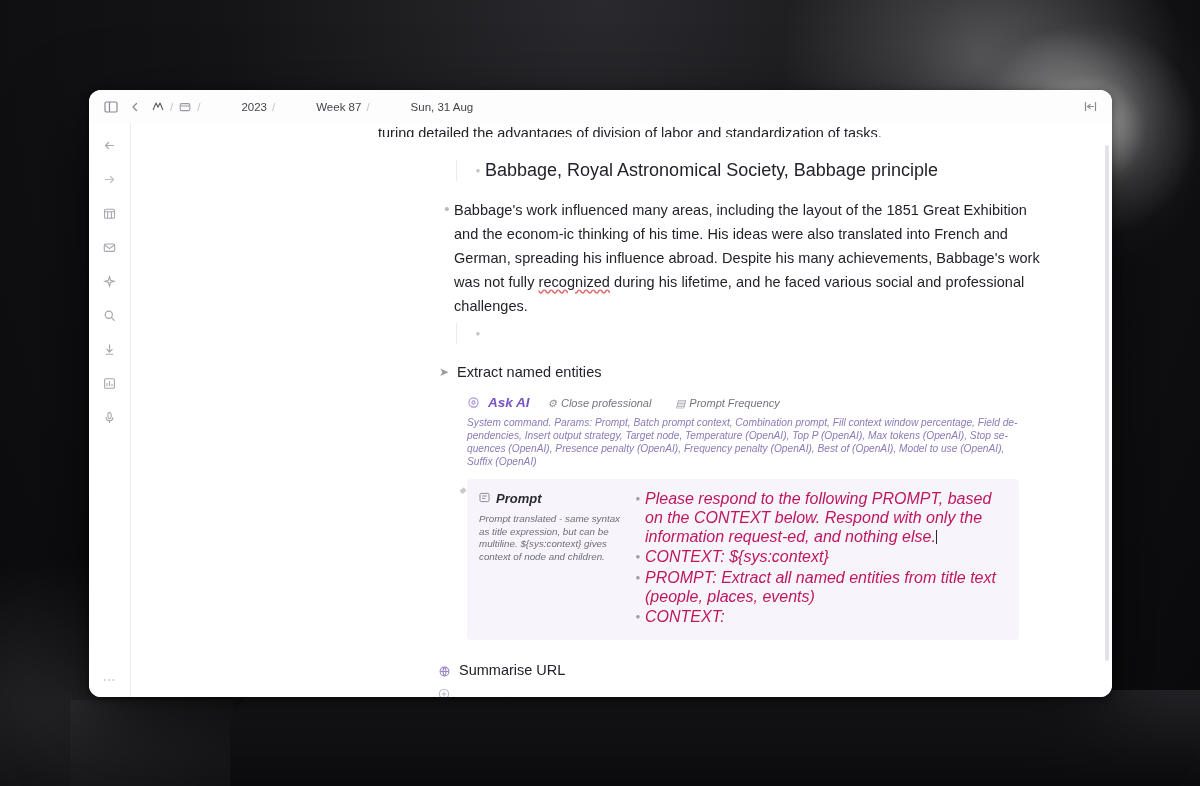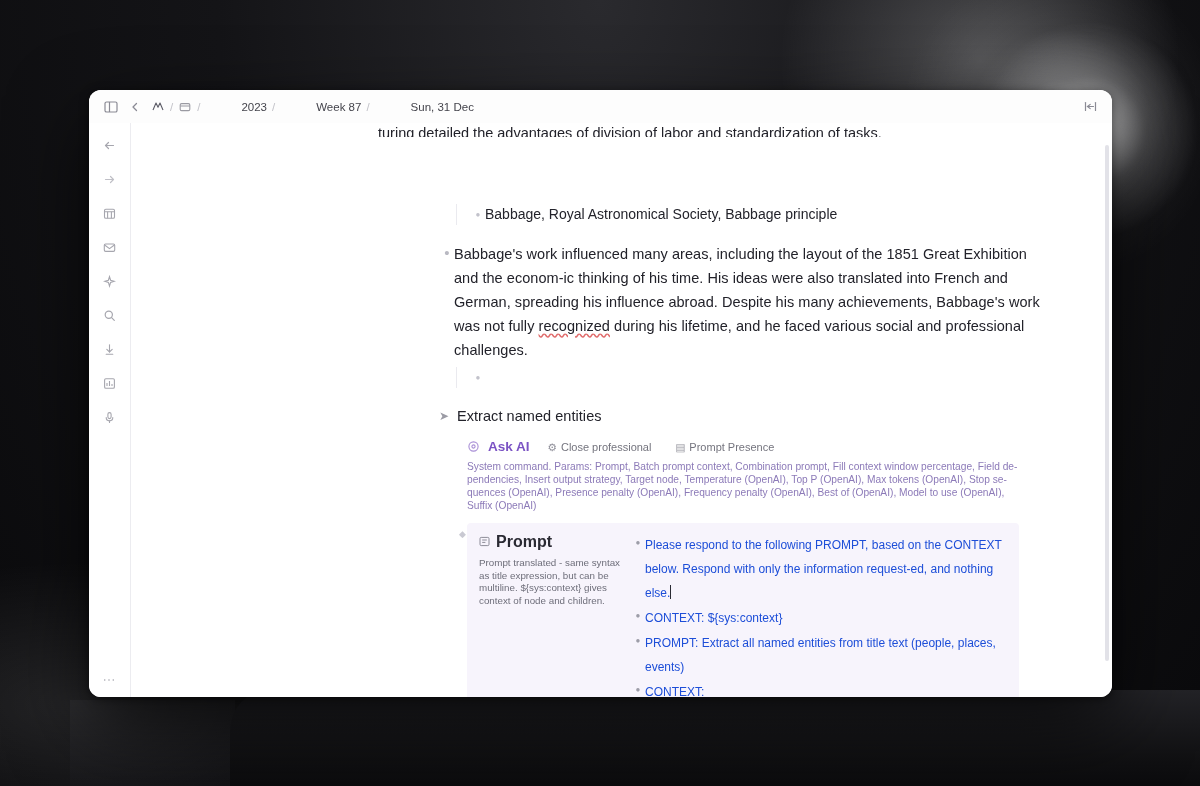"Sun, 31 Dec" span.crumb { text: Dec -> Aug }
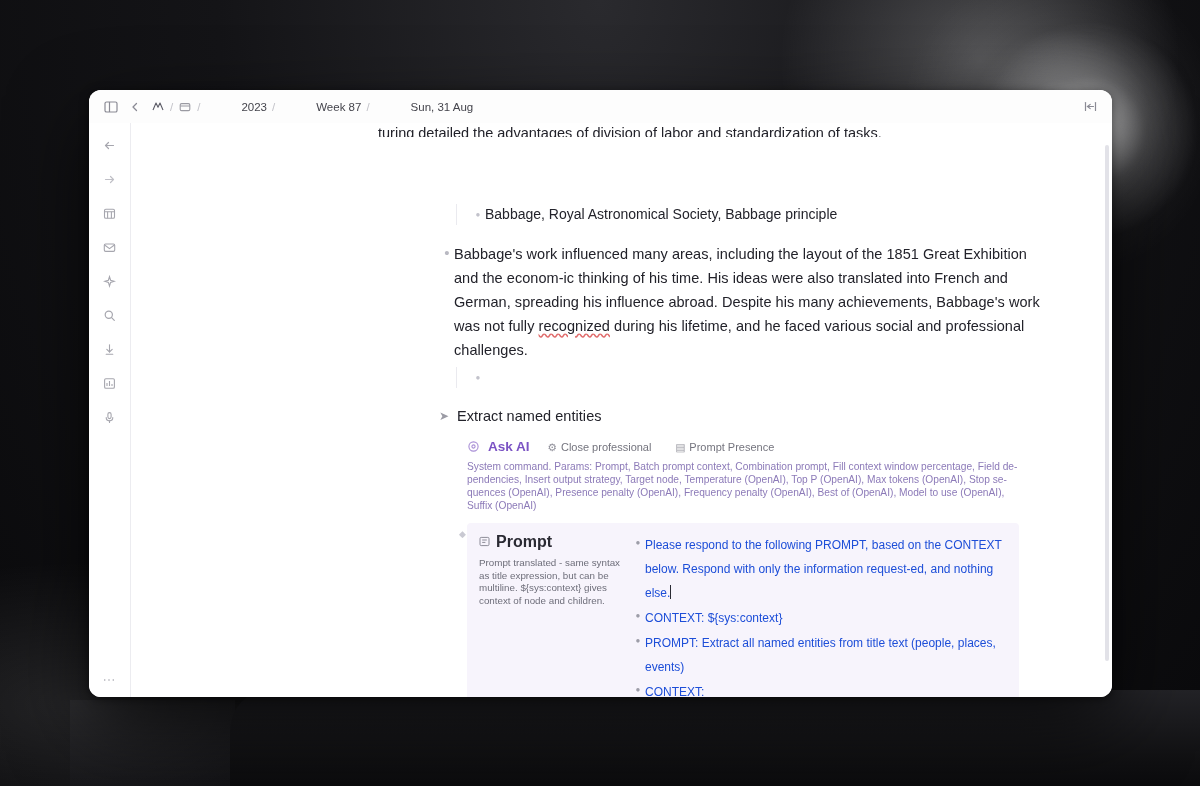"turing detailed the advantages of" #doc { margin-top: 44px -> none }
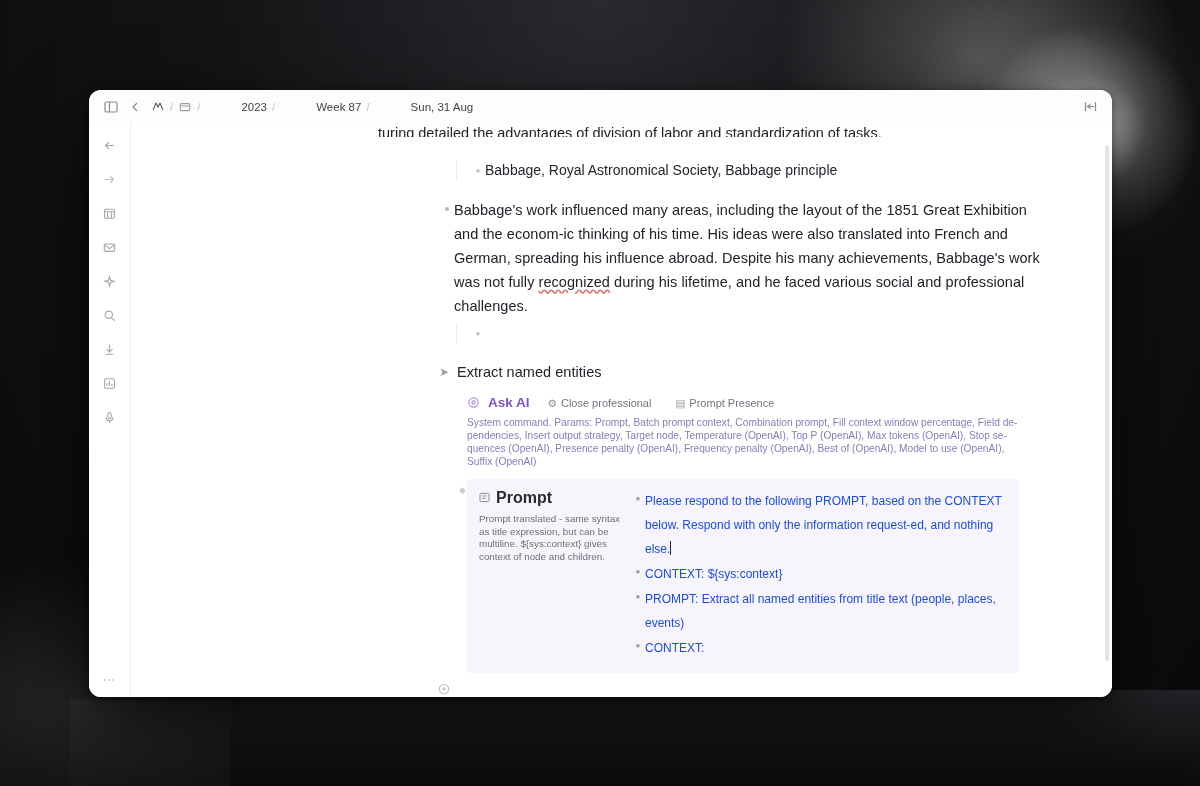"Babbage, Royal Astronomical Society," .sub-item { font-size: 14px -> 18px }
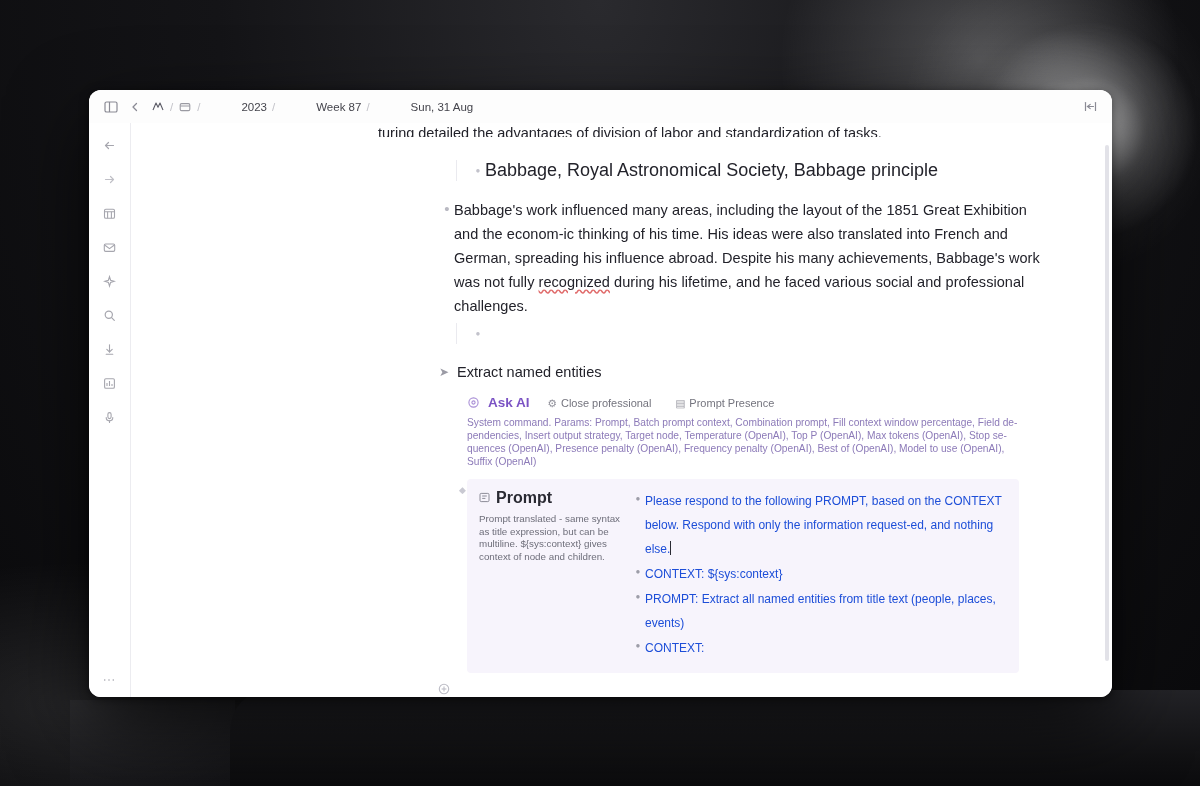"Ask AI" div.block { font-style: none -> italic }
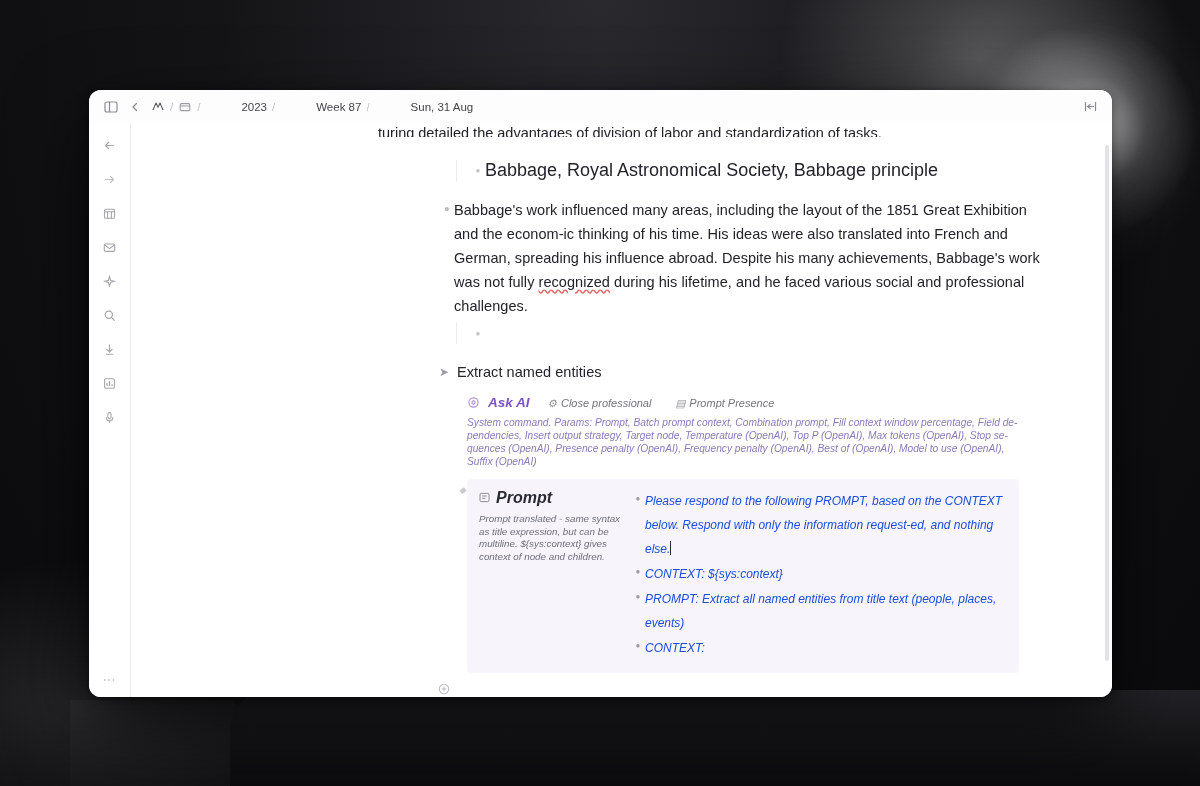"Prompt Presence" span { text: Presence -> Frequency }
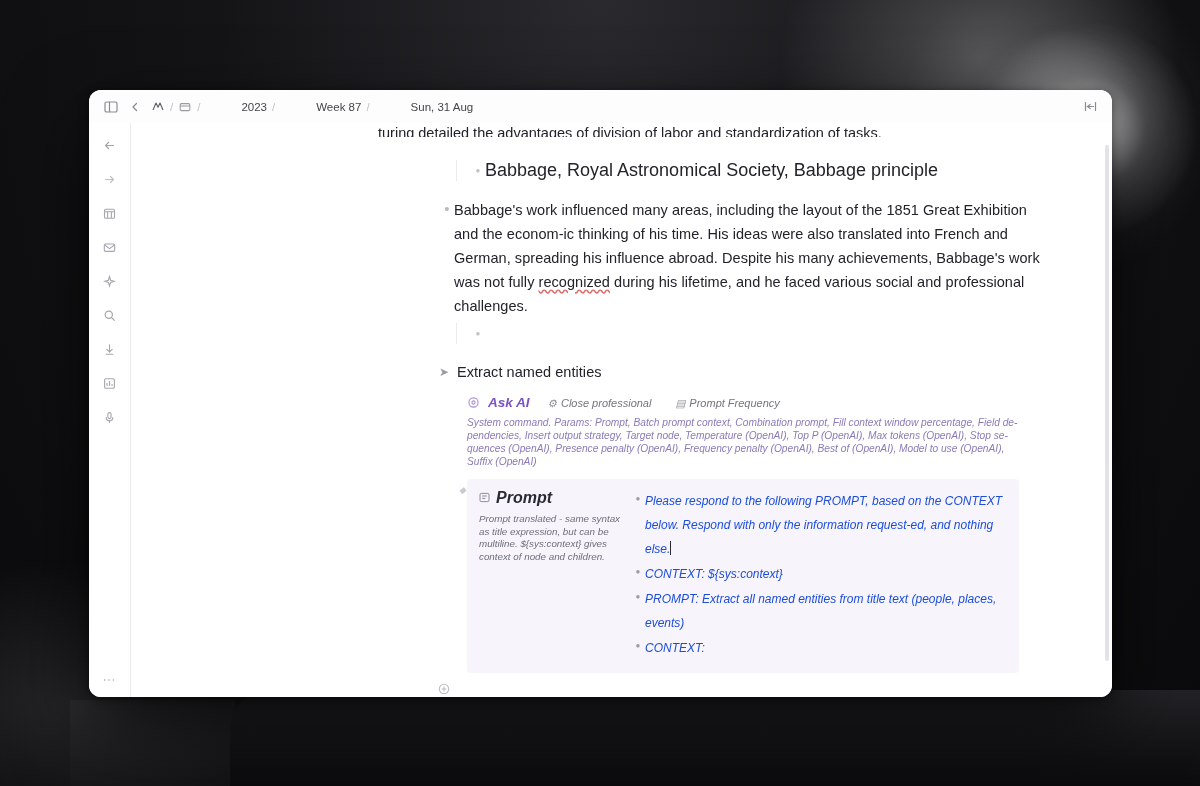"Prompt" .prompt-left-title { font-size: 16px -> 13px }
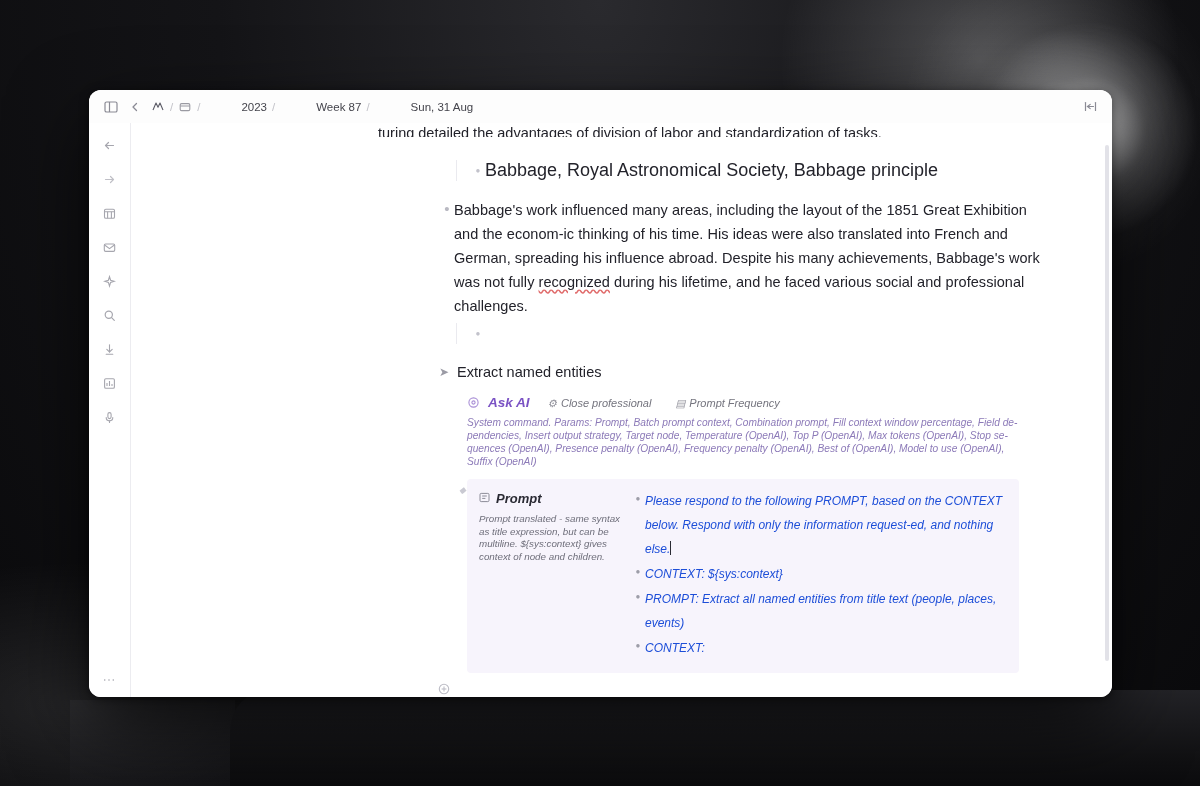"Please respond to the following" .pr-text { color: #1d4ed8 -> #be185d; font-size: 12px -> 16px; line-height: 24px -> 19px }
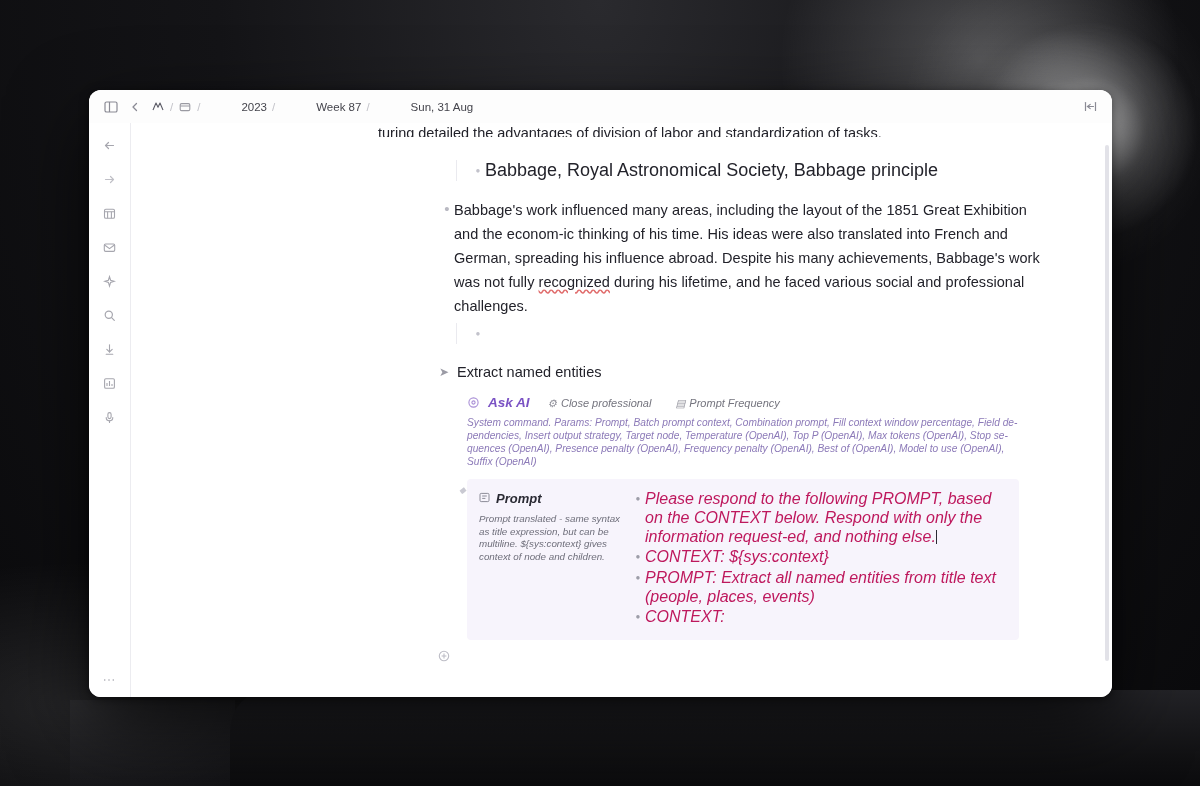"Summarise URL" div.summ-row { html: none -> <div> <span> <svg> <circle></circle> <line></line> <path></path> <path></path> </svg> </span> <span>Summarise URL</span> </div> }
